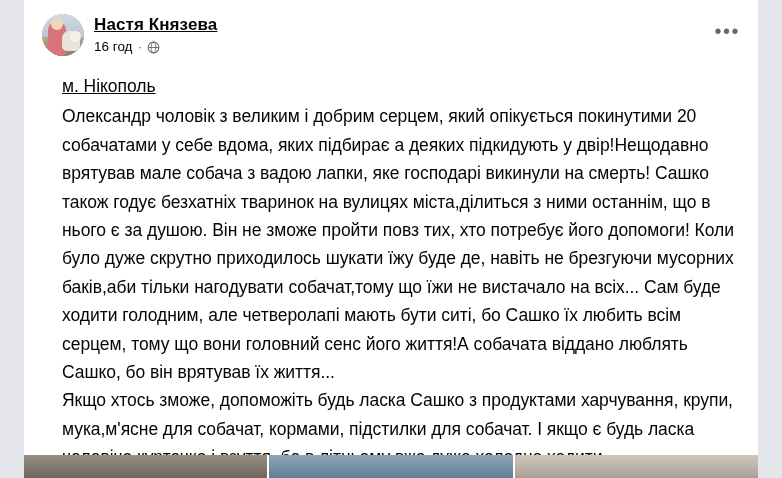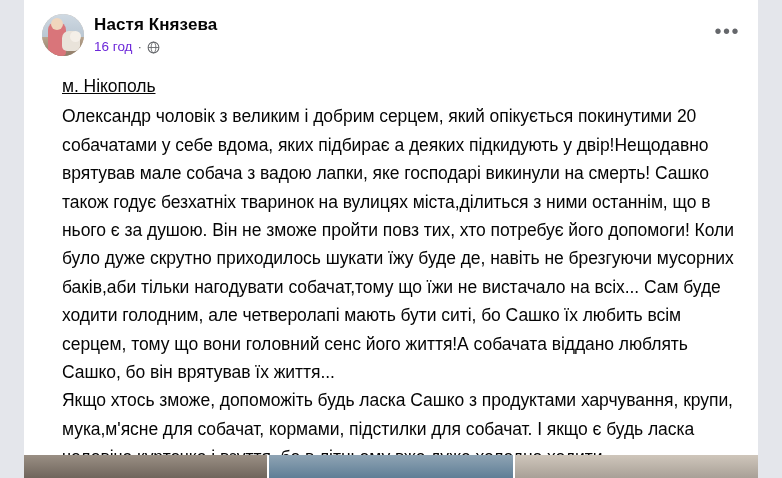"Настя Князева" .author-name { text-decoration: none -> underline }
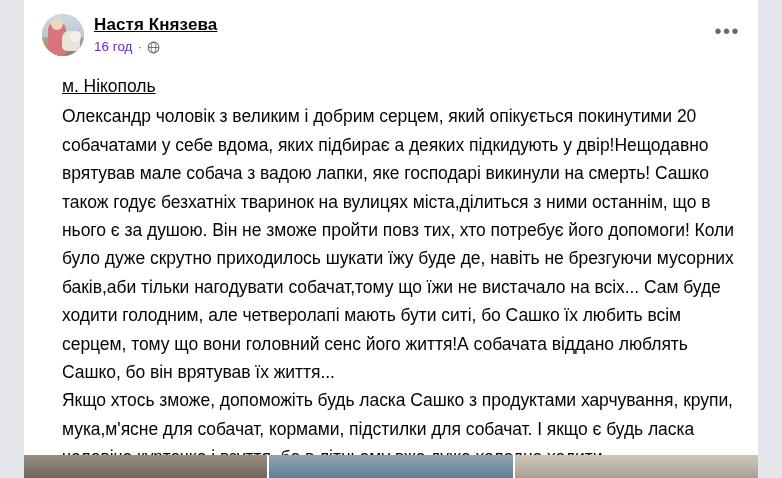"16 год" .meta-time { color: #6d28d9 -> #000000 }
